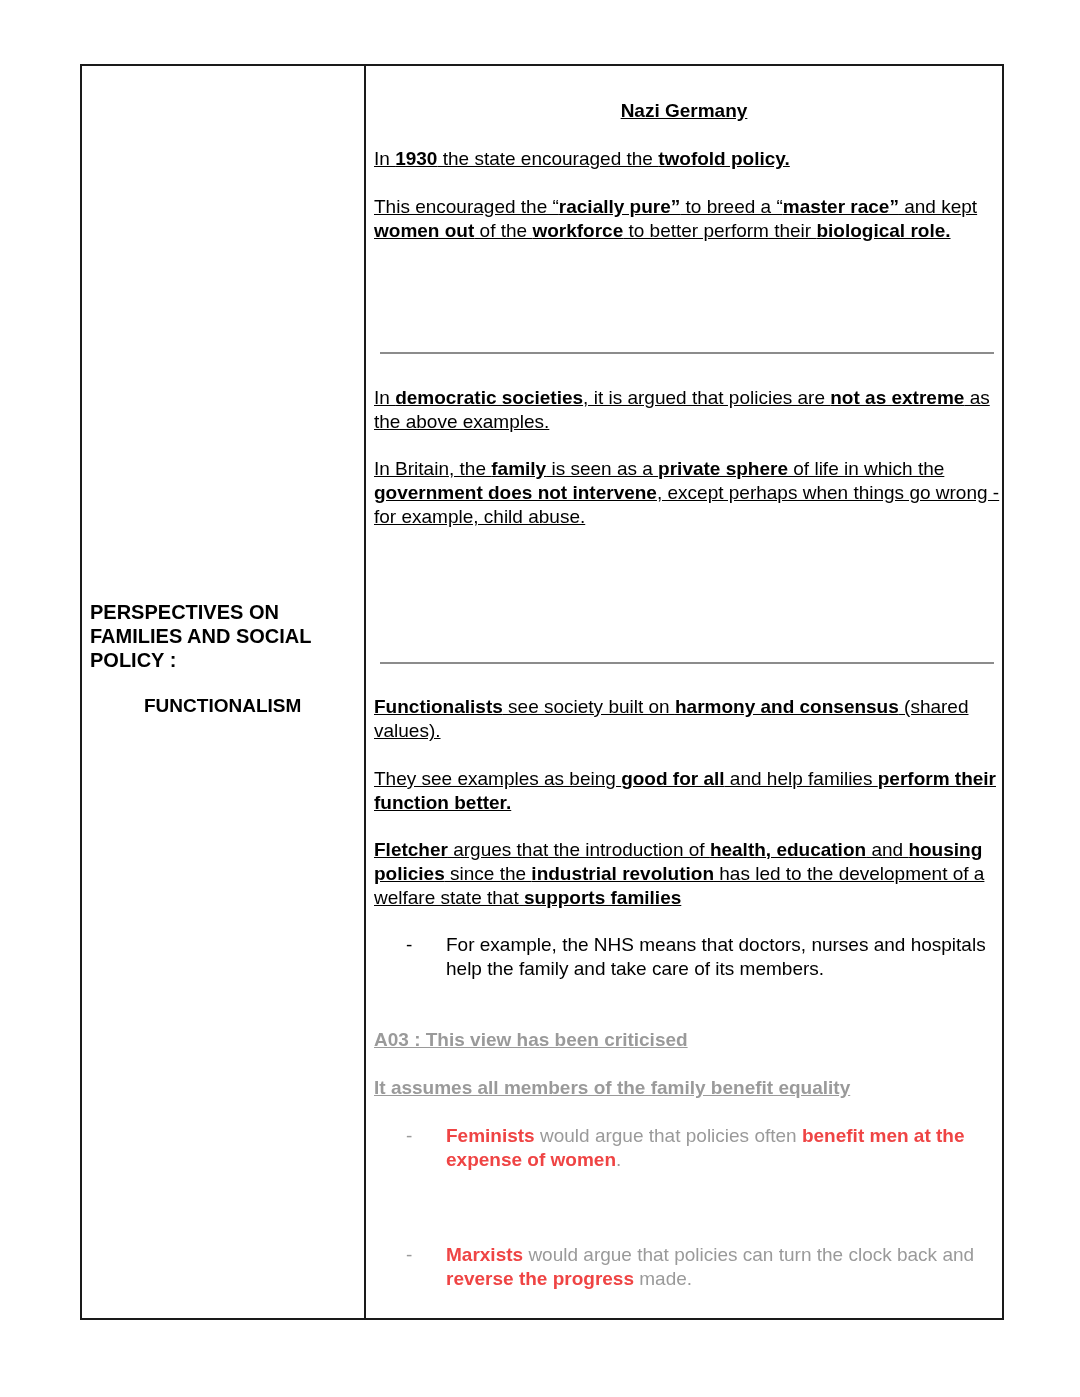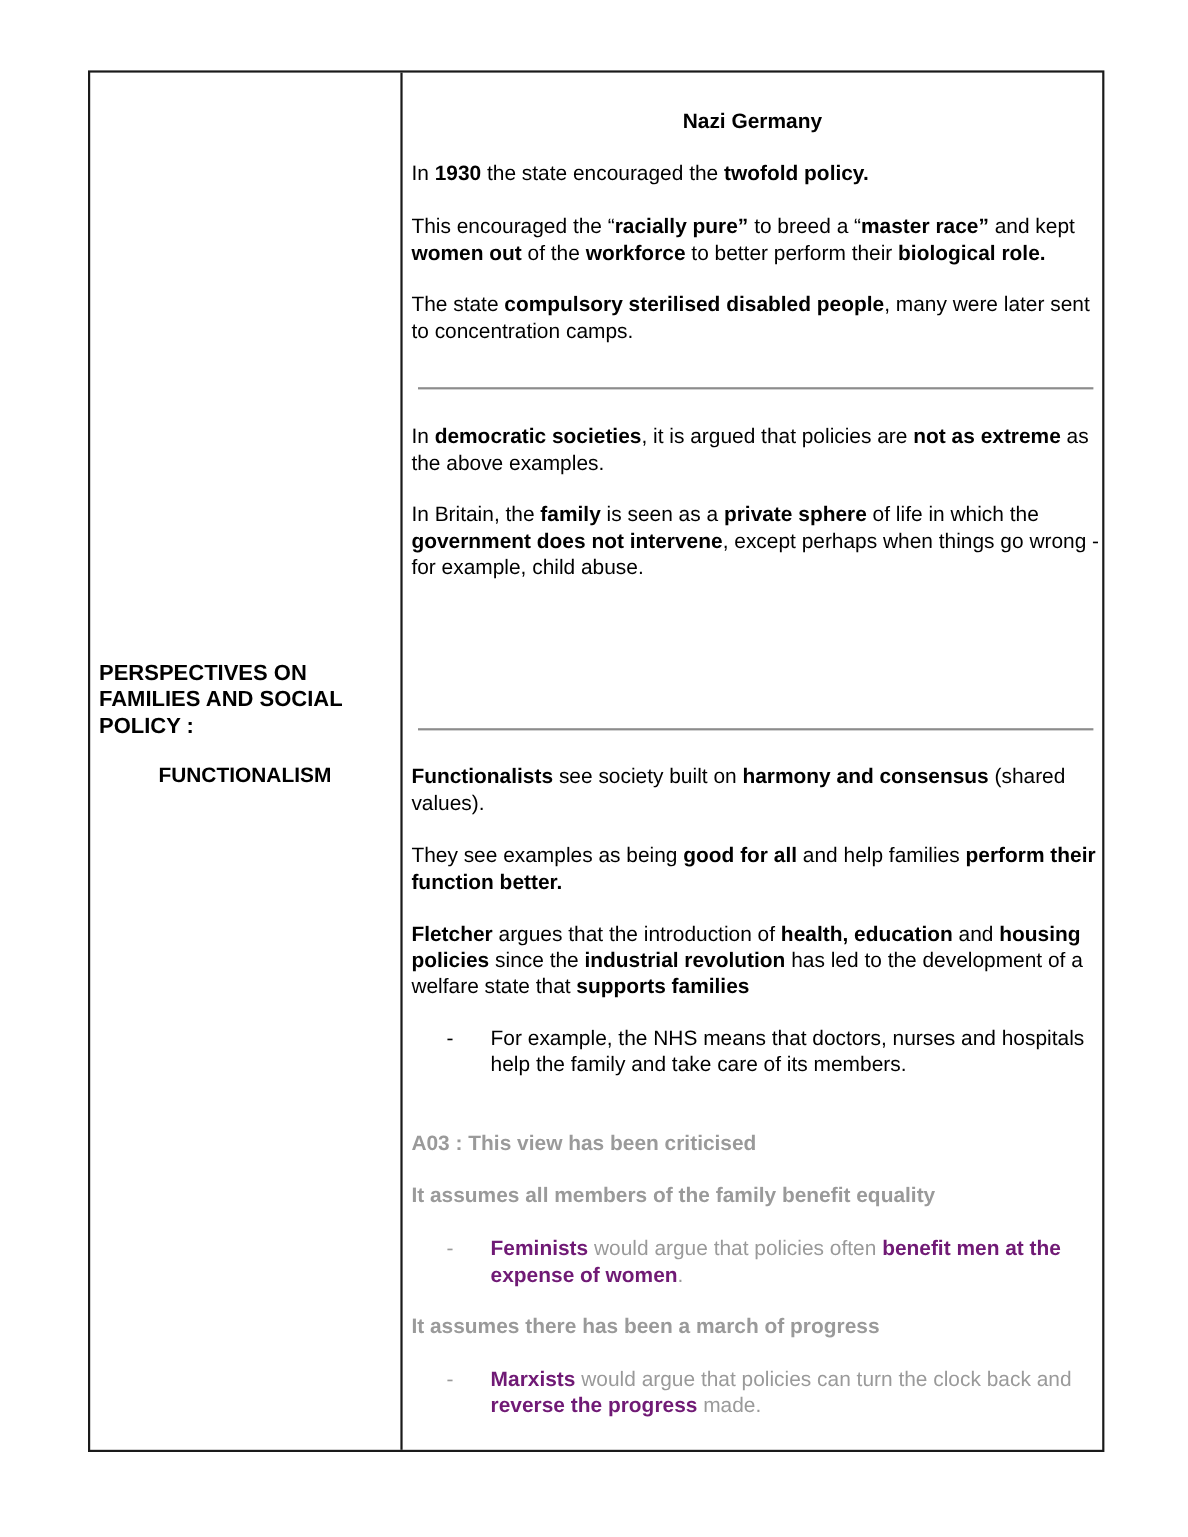"Nazi Germany" .p { text-decoration: none -> underline }
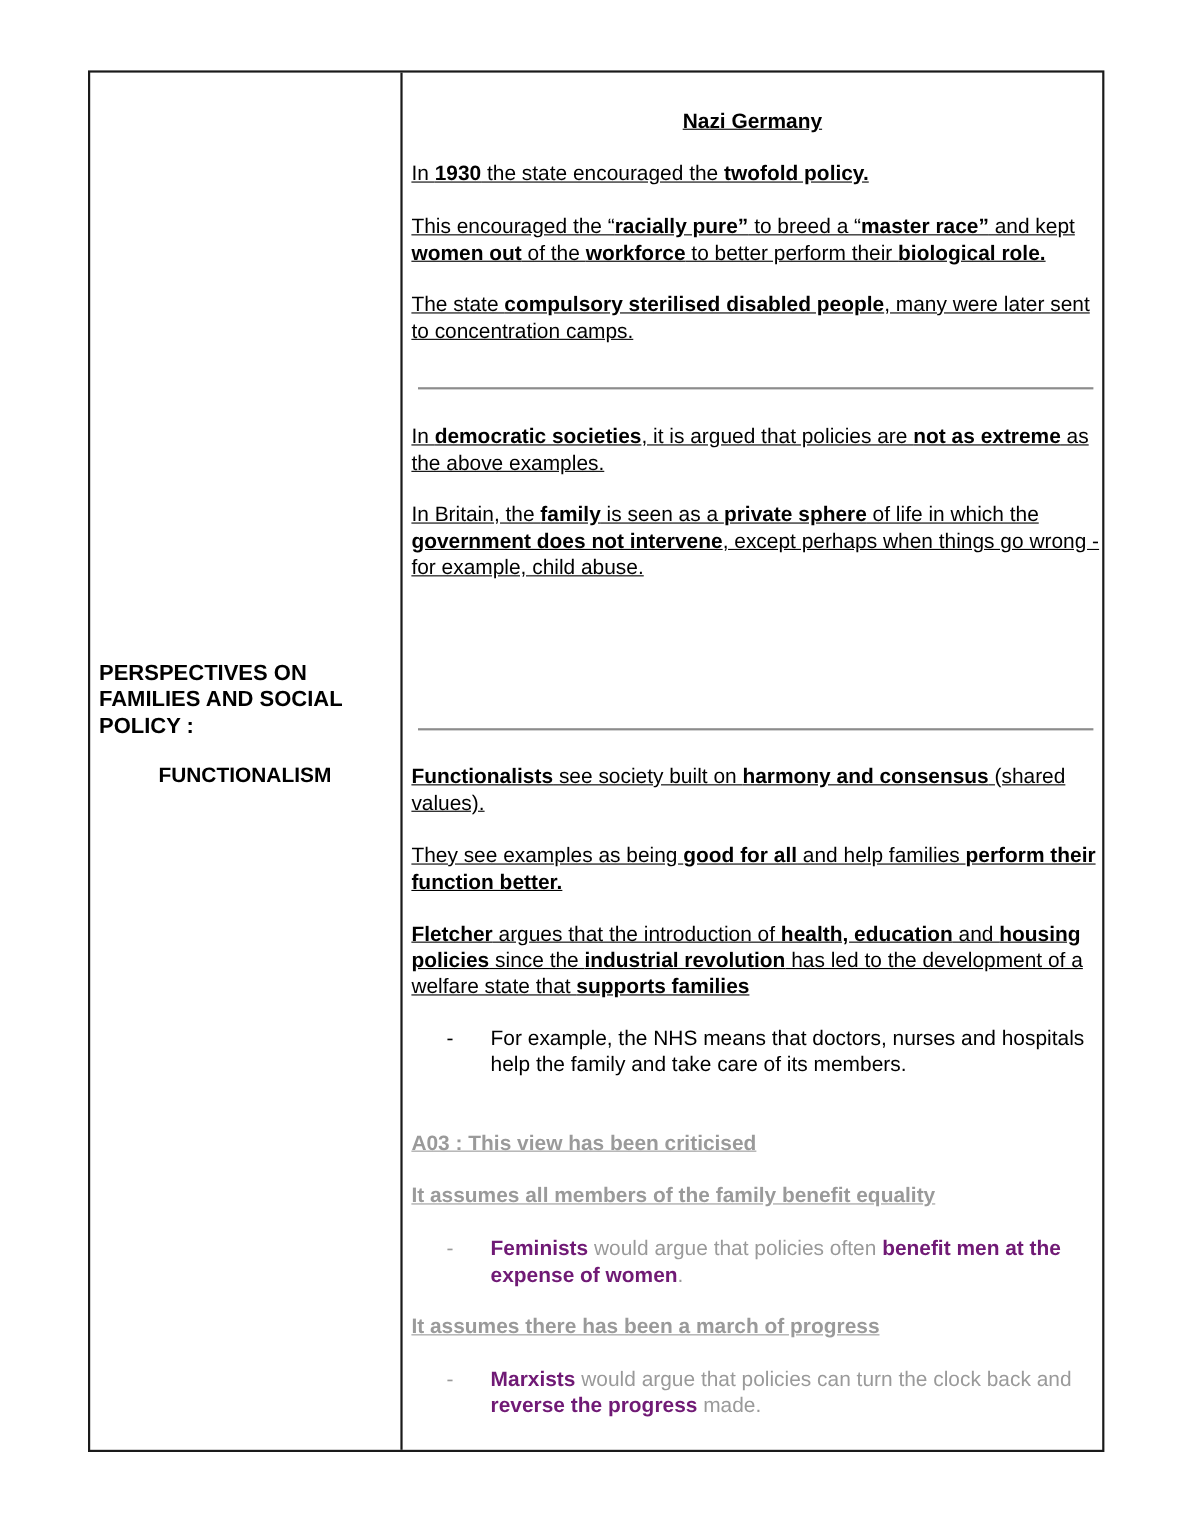"The state compulsory sterilised disabled" p.p { html: <p><span>The state </span><b>compulsory sterilised disabled people</b><span>, many were later sent to concentration camps.</span></p> -> none }
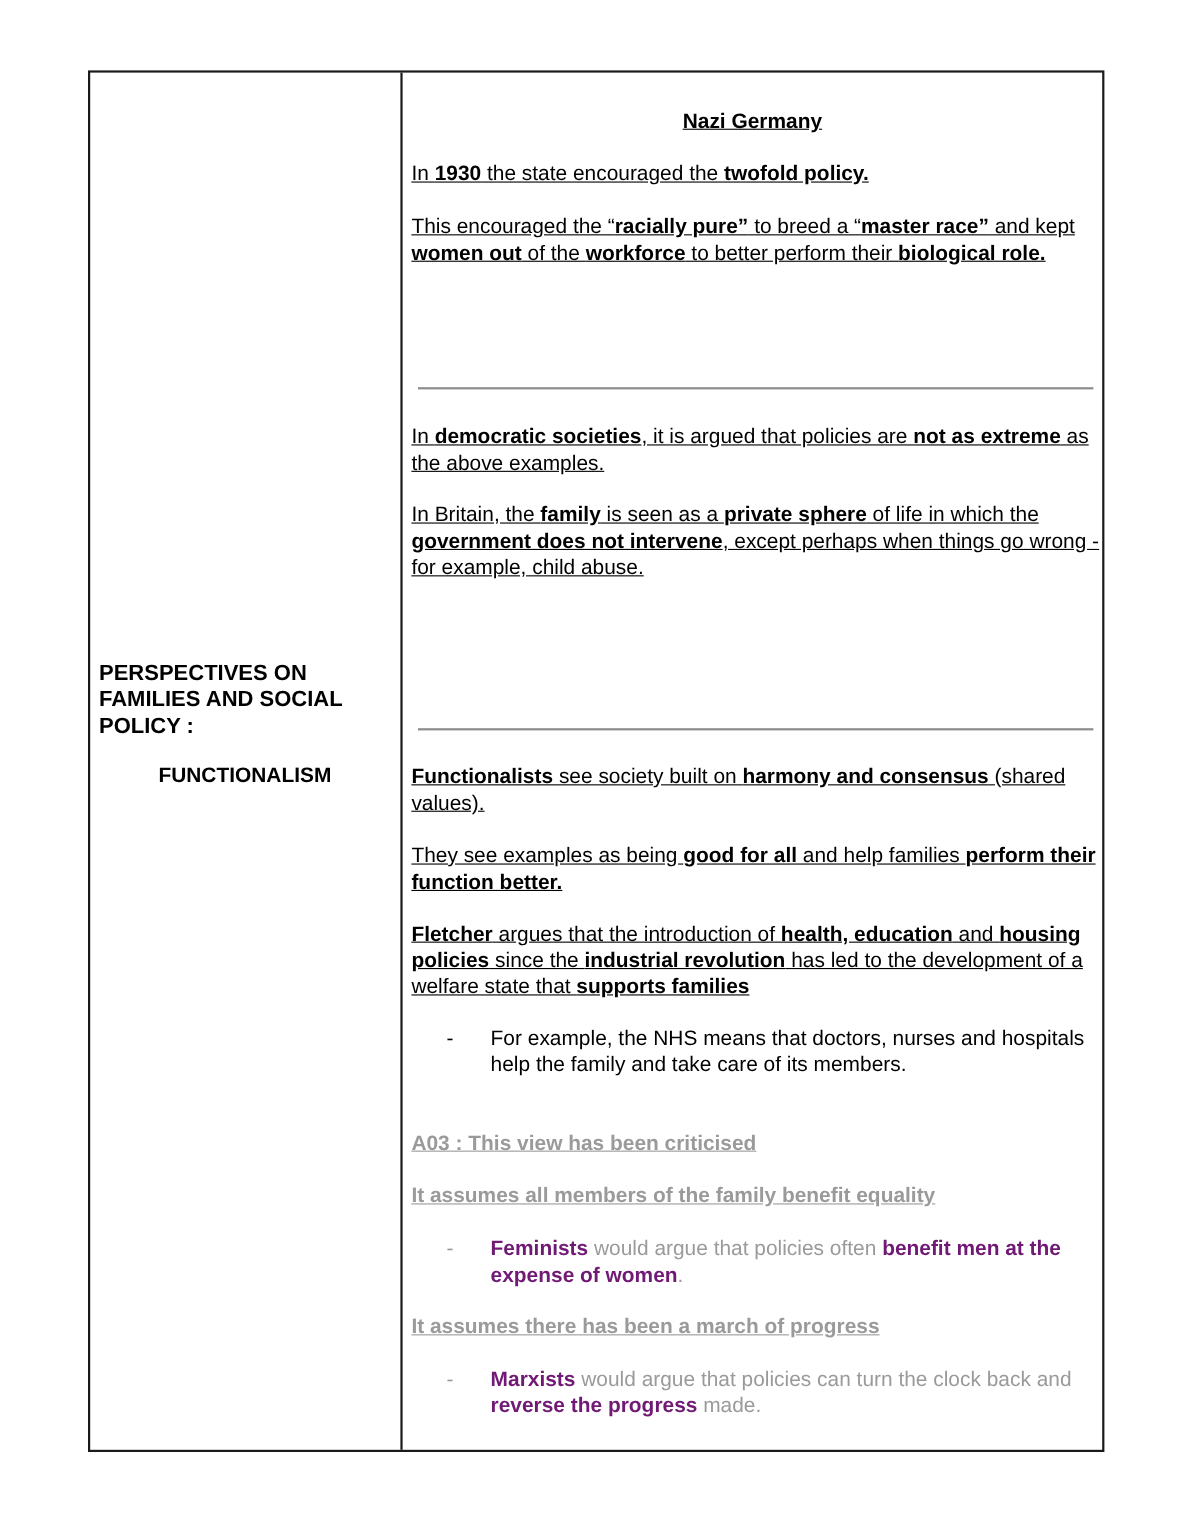"Feminists" .grey b { color: #701a75 -> #ef4444 }
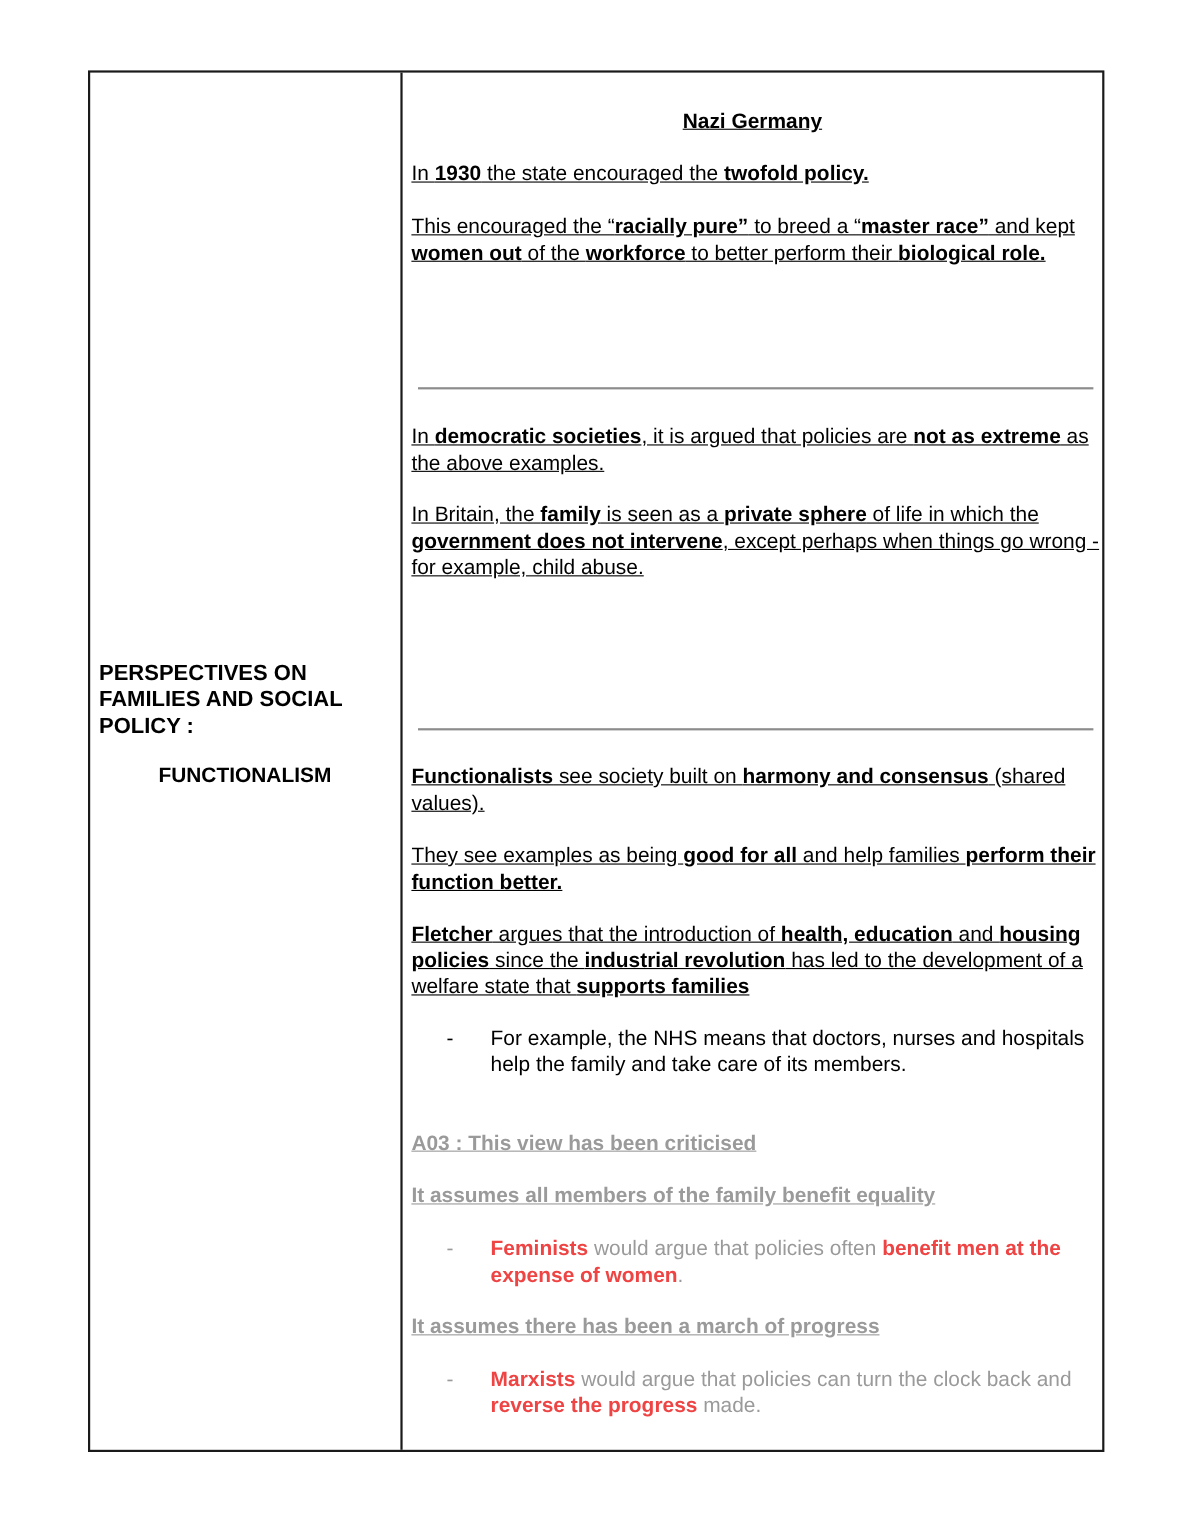"It assumes there has been" p.p { html: <p>It assumes there has been a march of progress</p> -> none }
